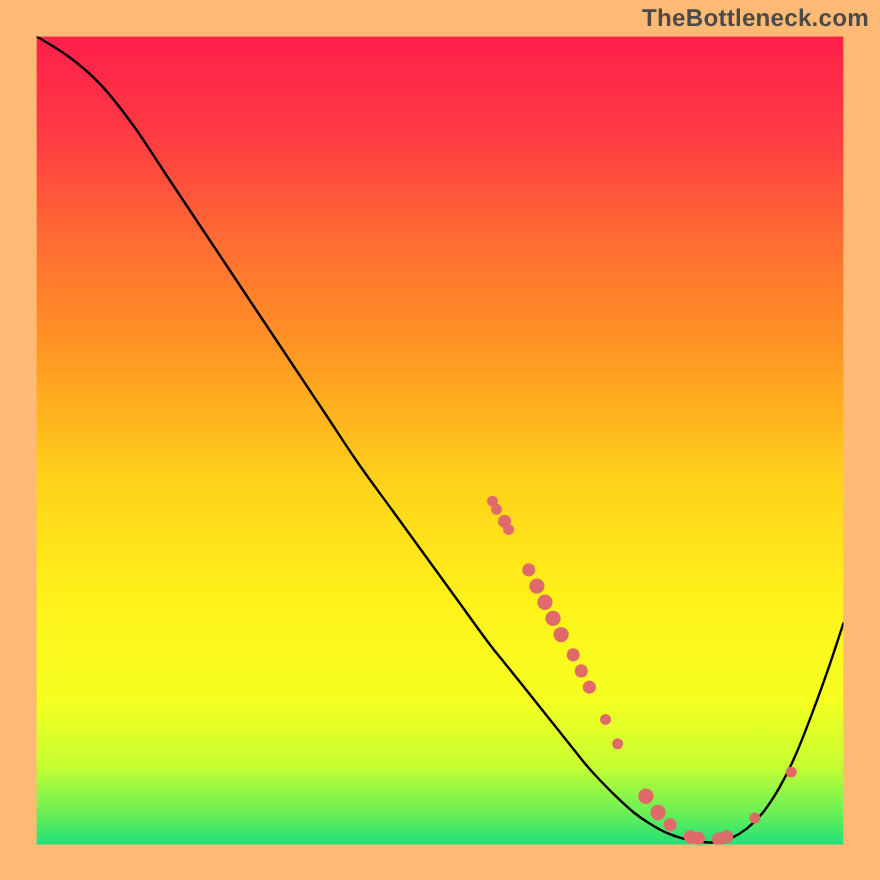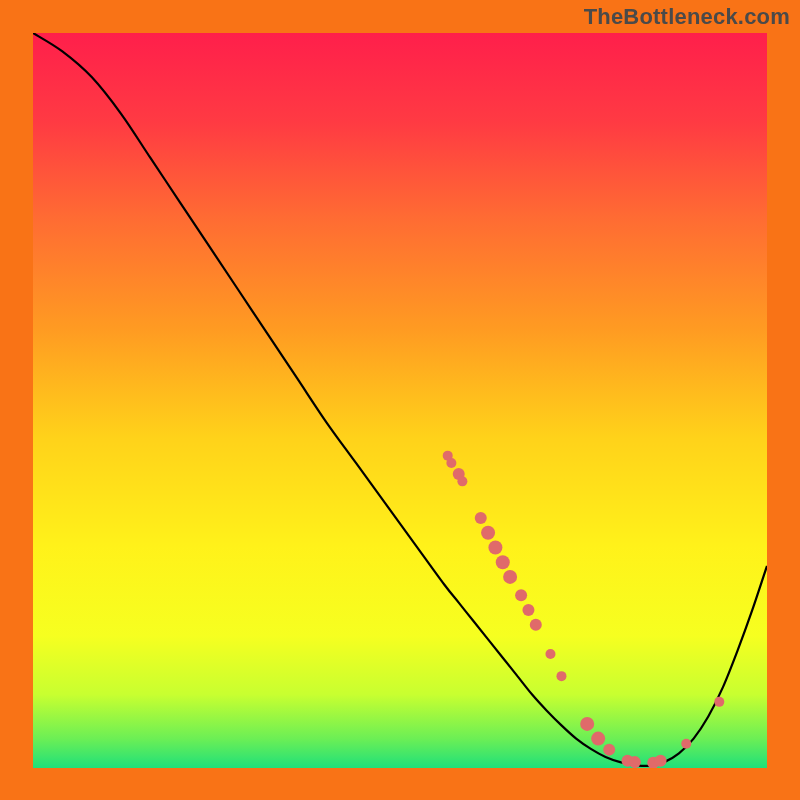"TheBottleneck.com" .frame { background: #f97316 -> #fdba74 }
